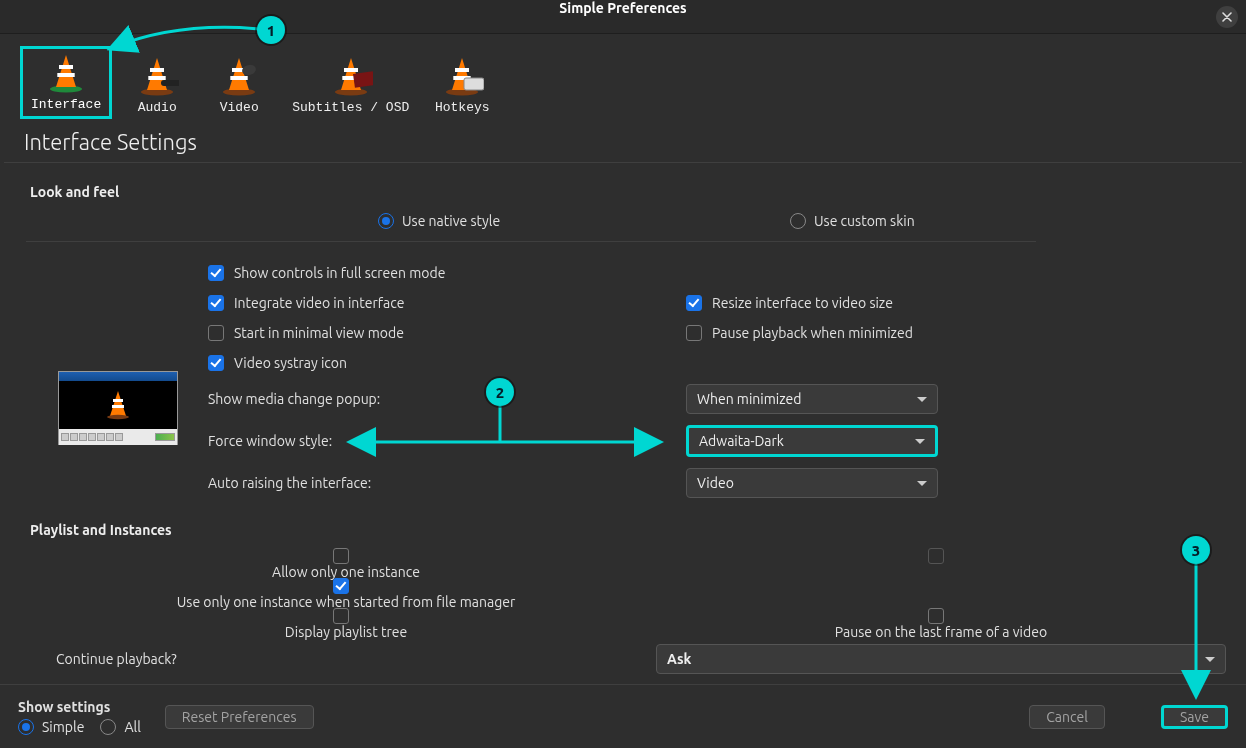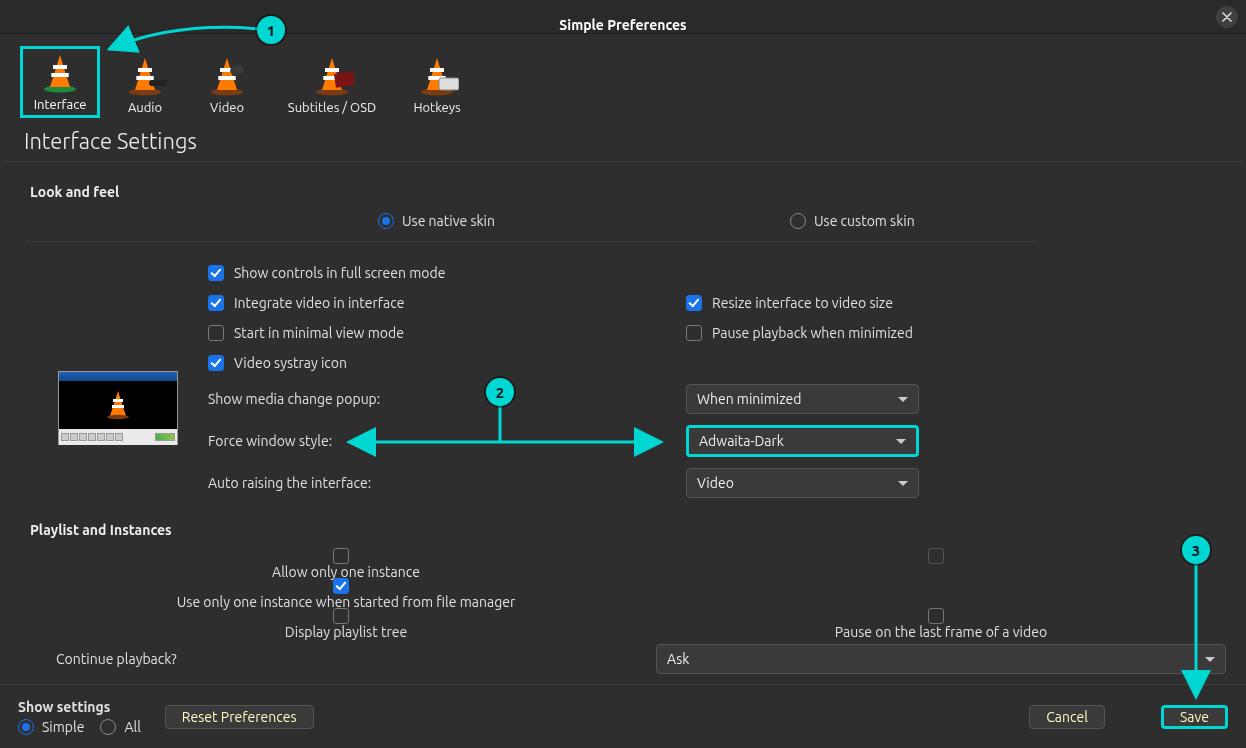"Simple Preferences" .titlebar { align-items: flex-end -> flex-start }
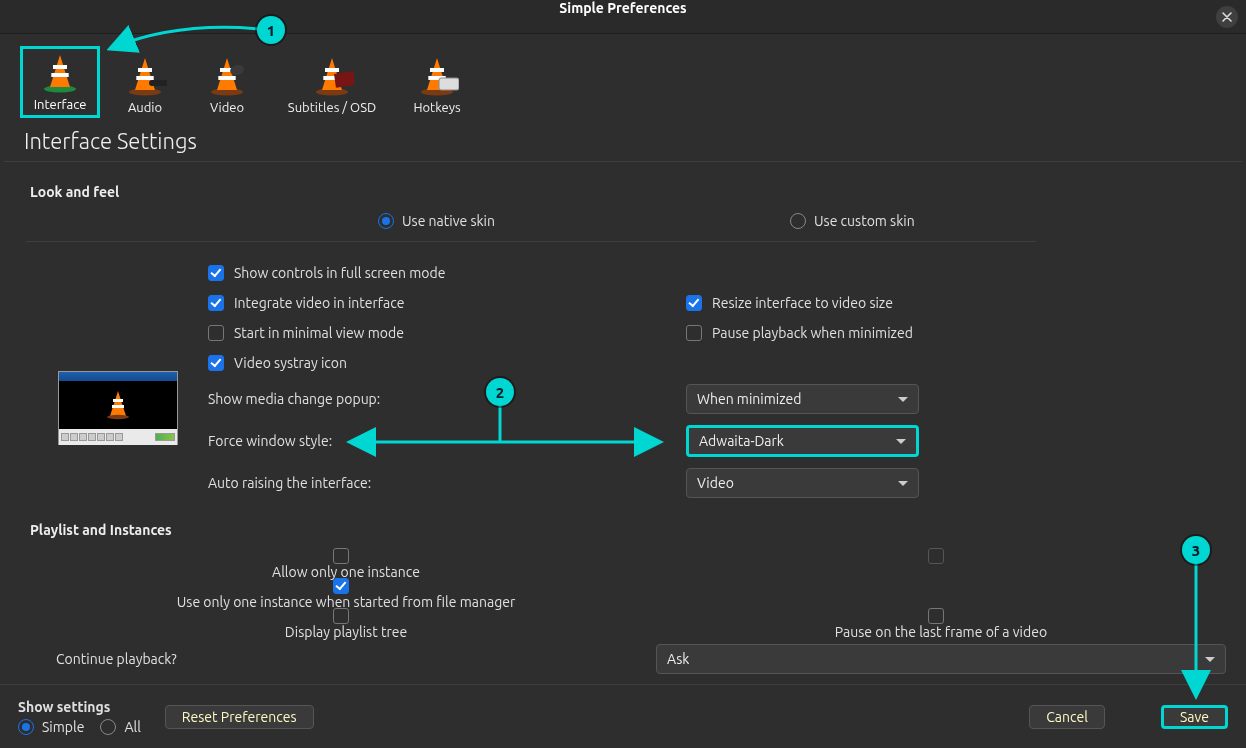"Interface" .tab { font-family: none -> Liberation Mono, monospace }
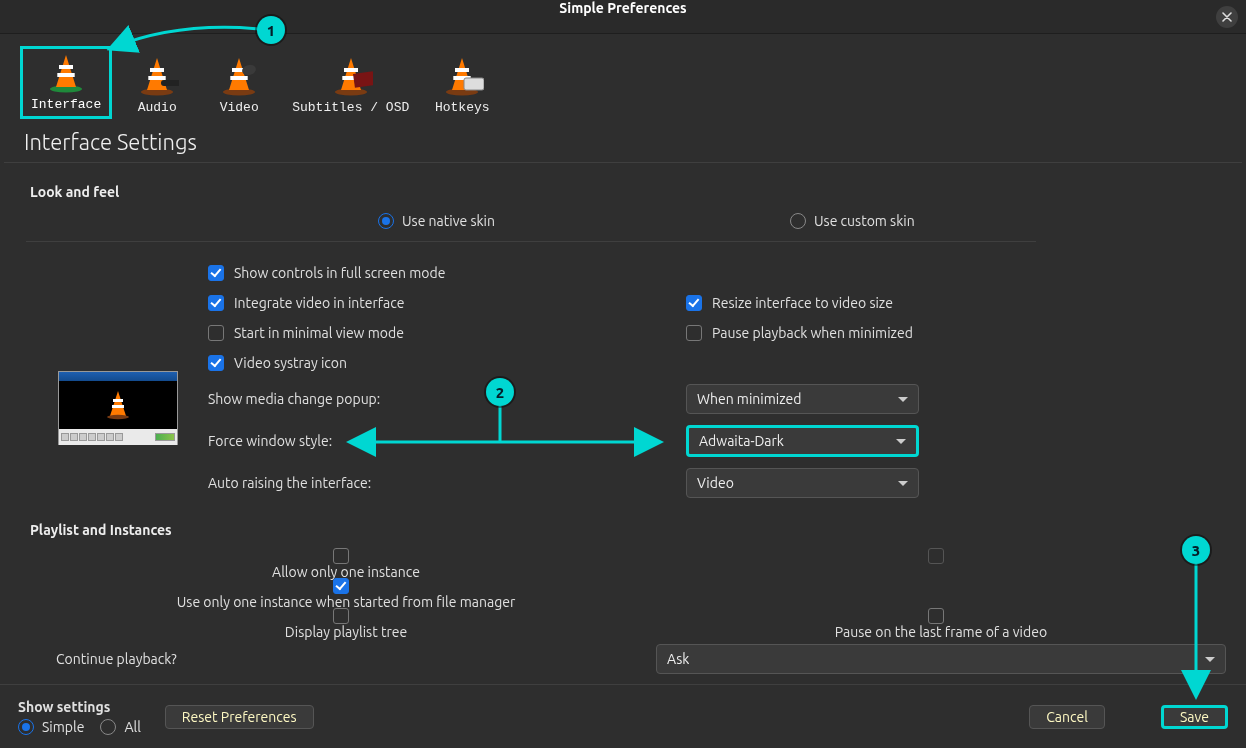"Use native skin" span { text: skin -> style }
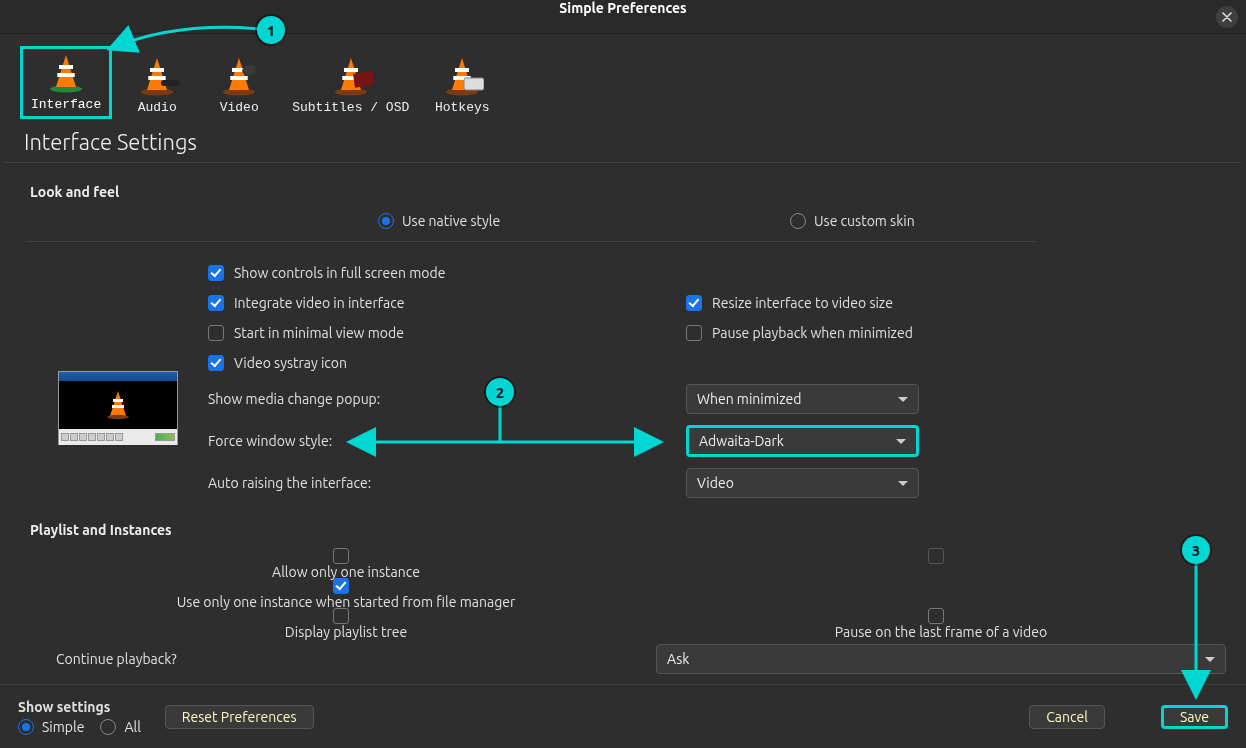"When minimized" .select { width: 233px -> 252px }
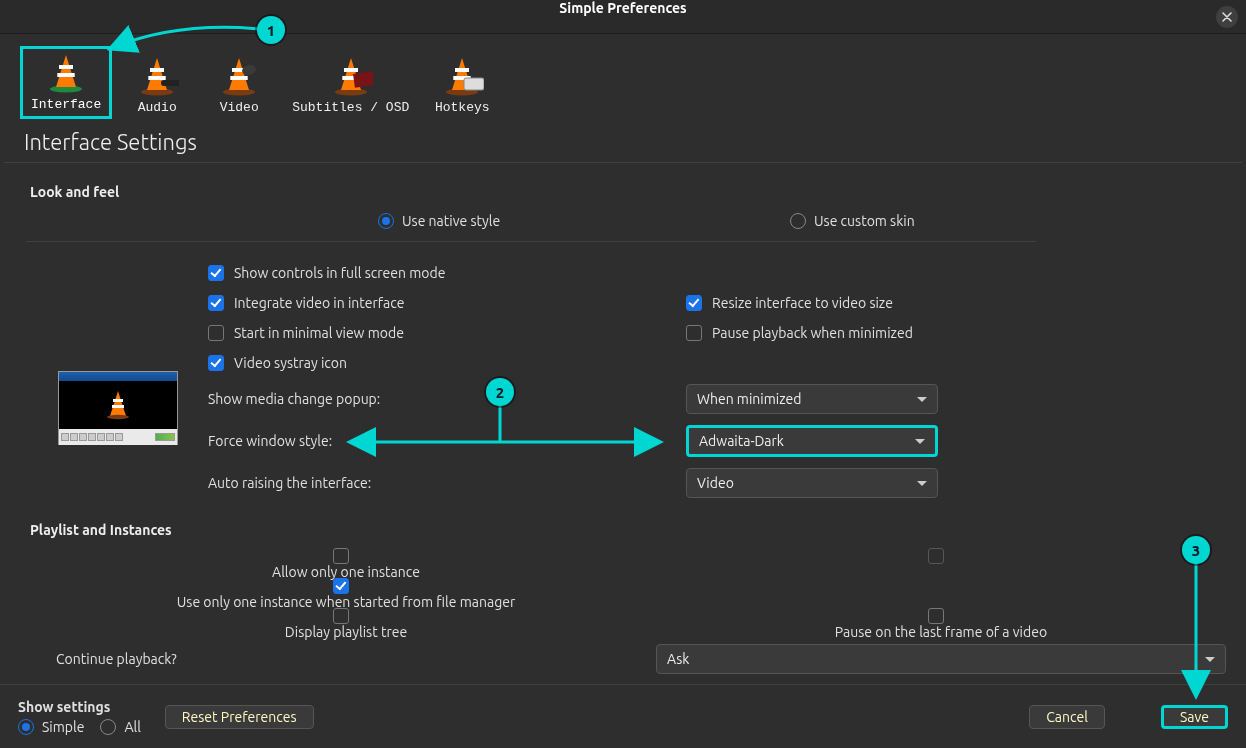"Ask" .pl-cont-select { font-weight: none -> bold }
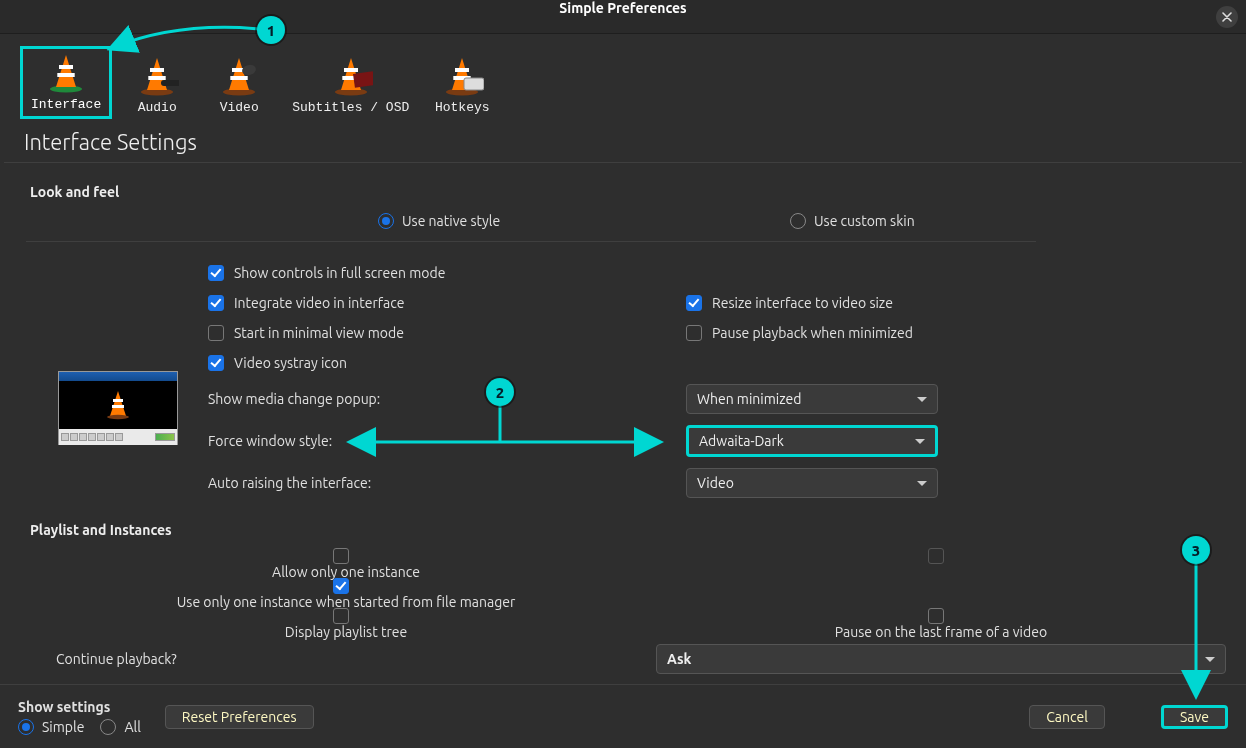"Reset Preferences" .btn { color: #fef9c3 -> #a3a3a3 }
